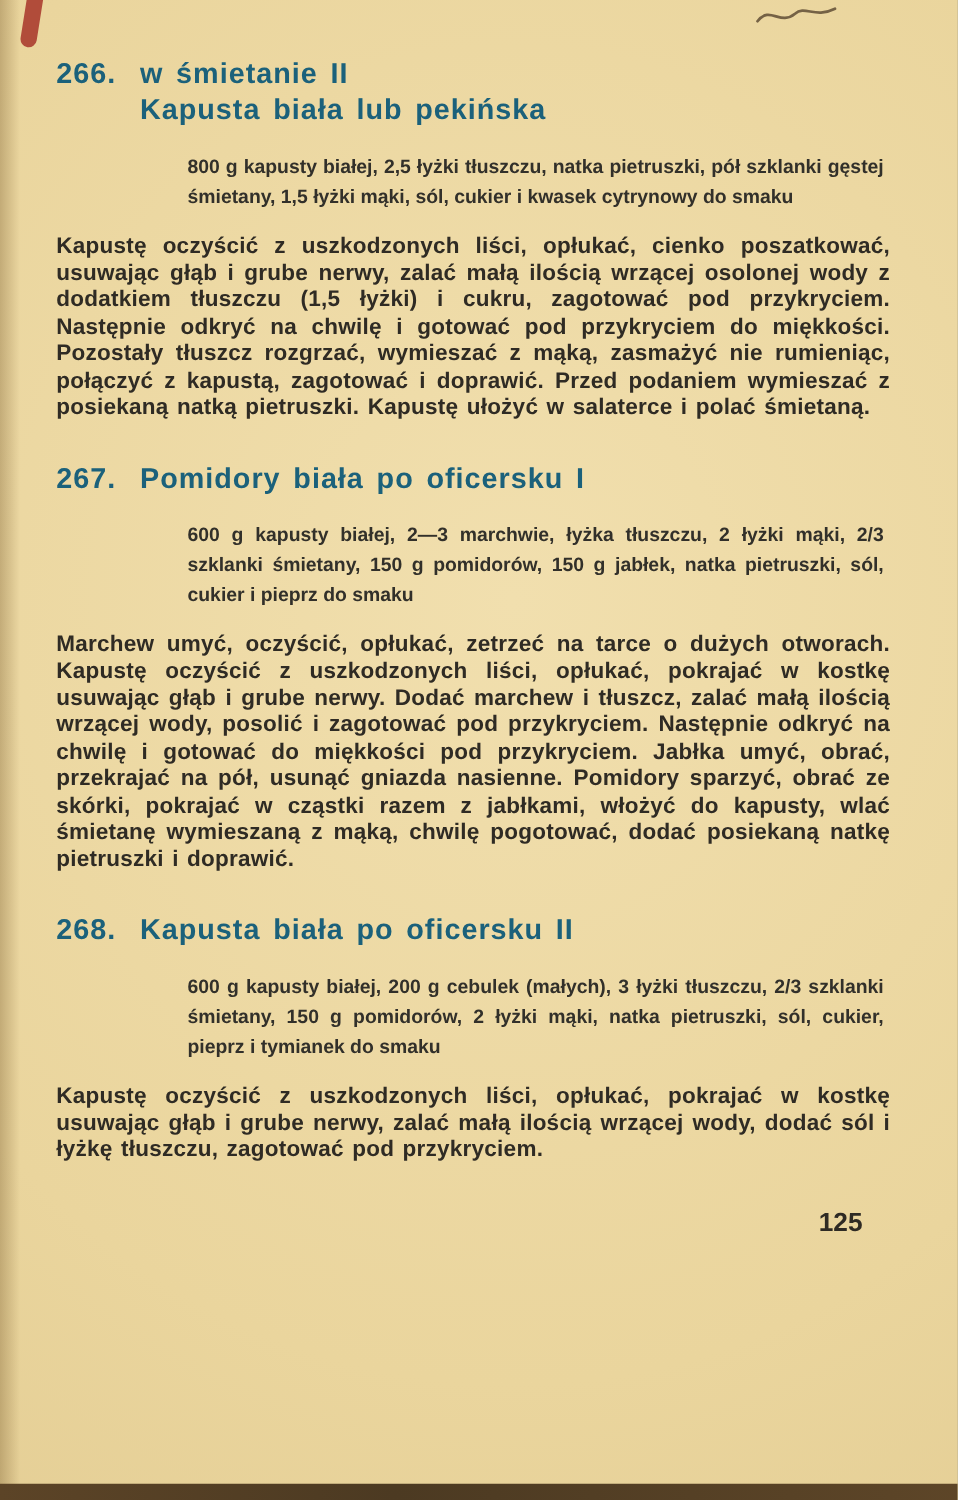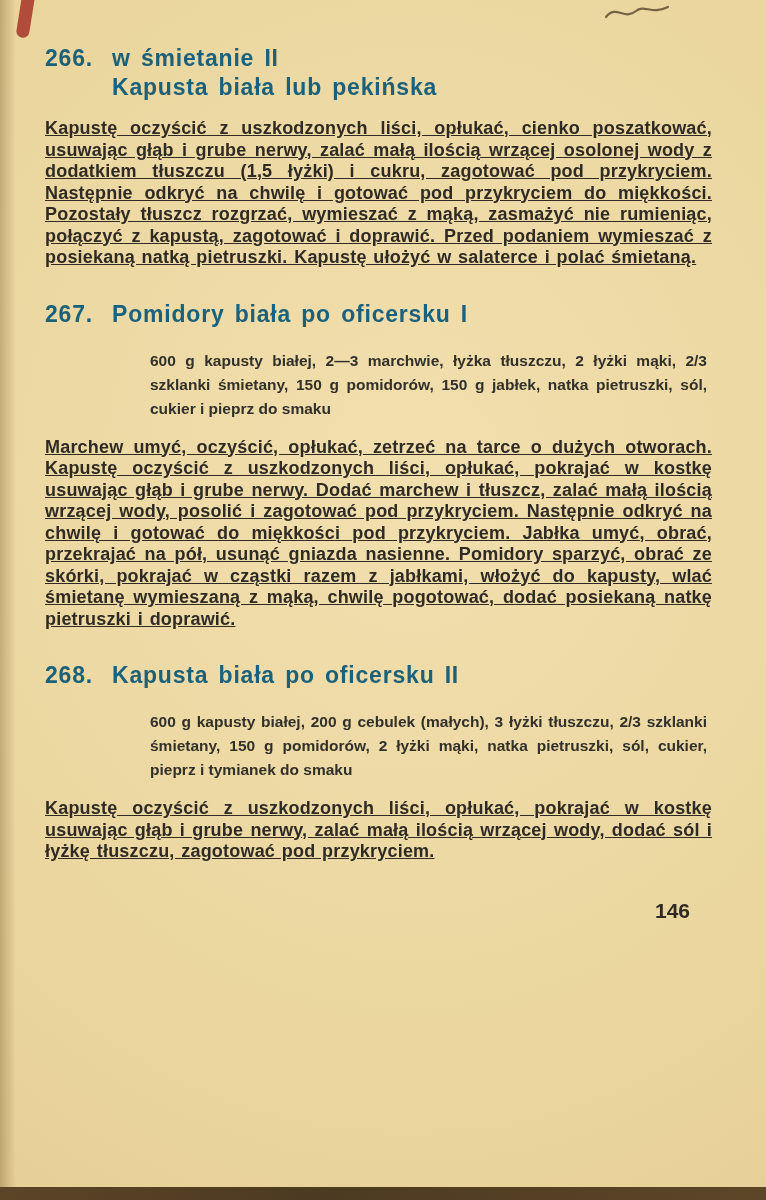"800 g kapusty białej, 2,5" p.ingredients { html: none -> <p>800 g kapusty białej, 2,5 łyżki tłuszczu, natka pietruszki, pół szklanki gęstej śmietany, 1,5 łyżki mąki, sól, cukier i kwasek cytrynowy do smaku</p> }
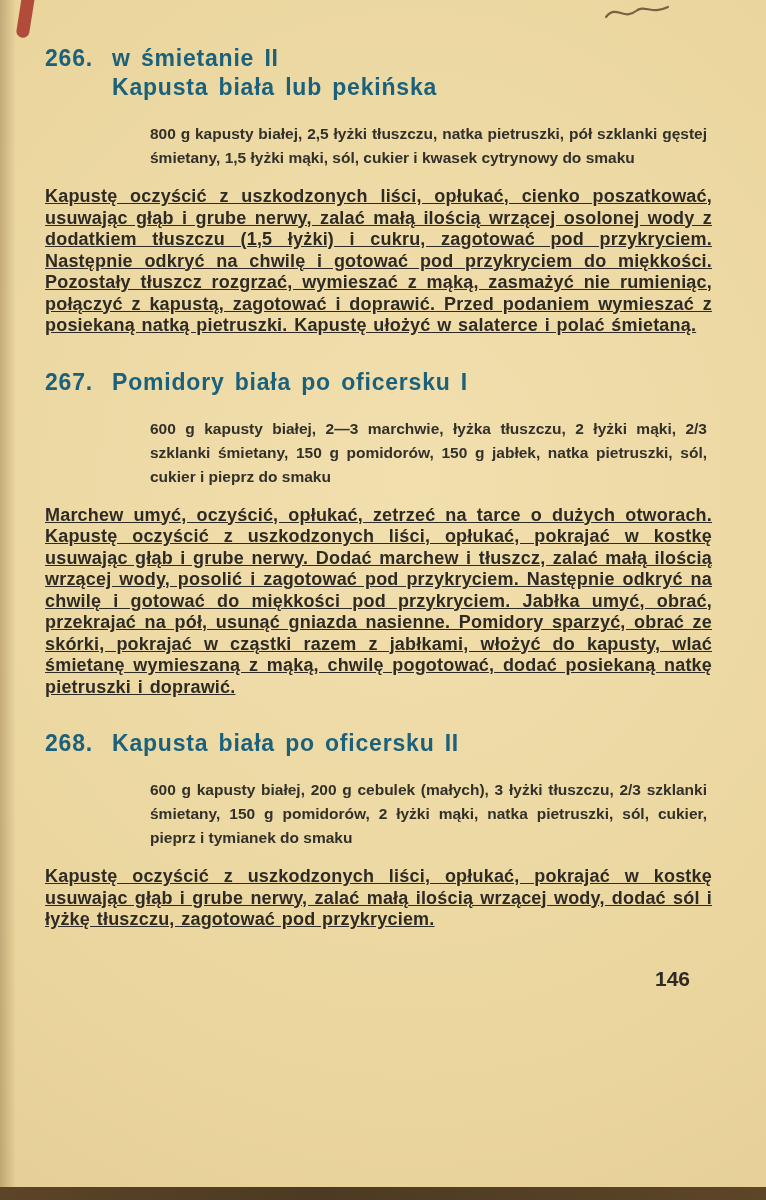"Kapustę oczyścić z uszkodzonych liści," .body-text { text-decoration: underline -> none }
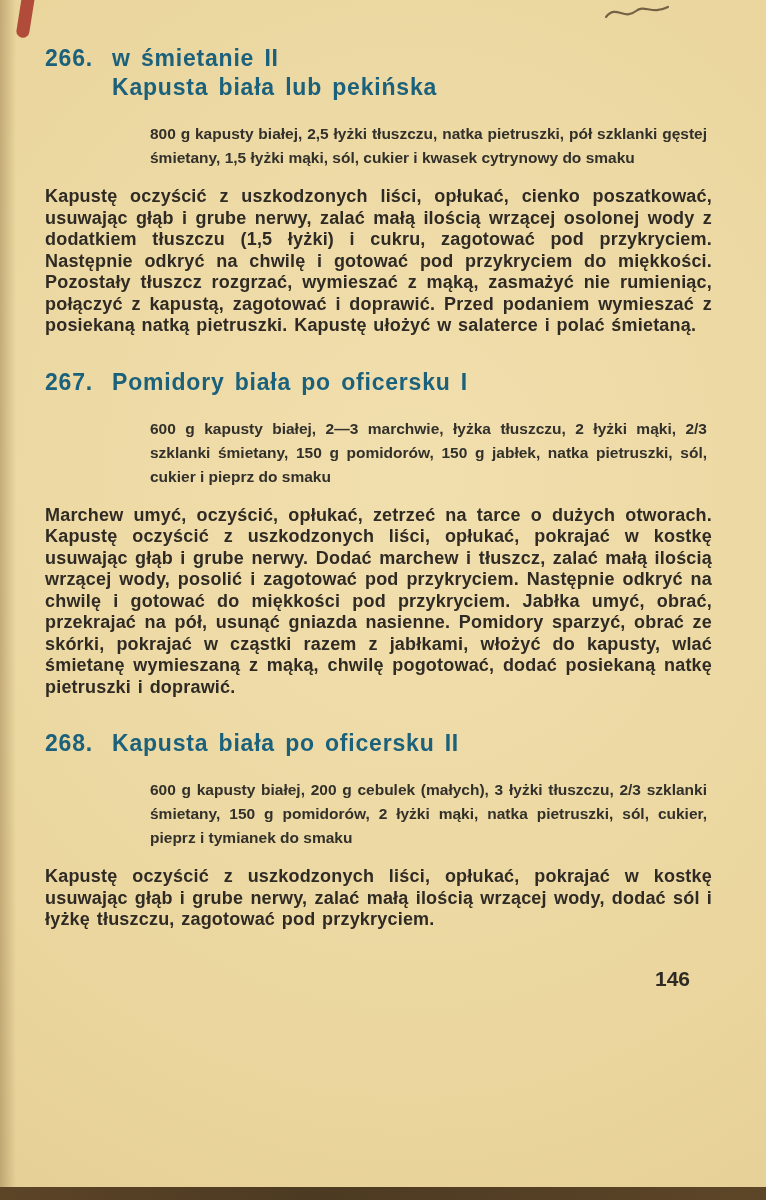"146" div.page-number { text: 146 -> 125 }
